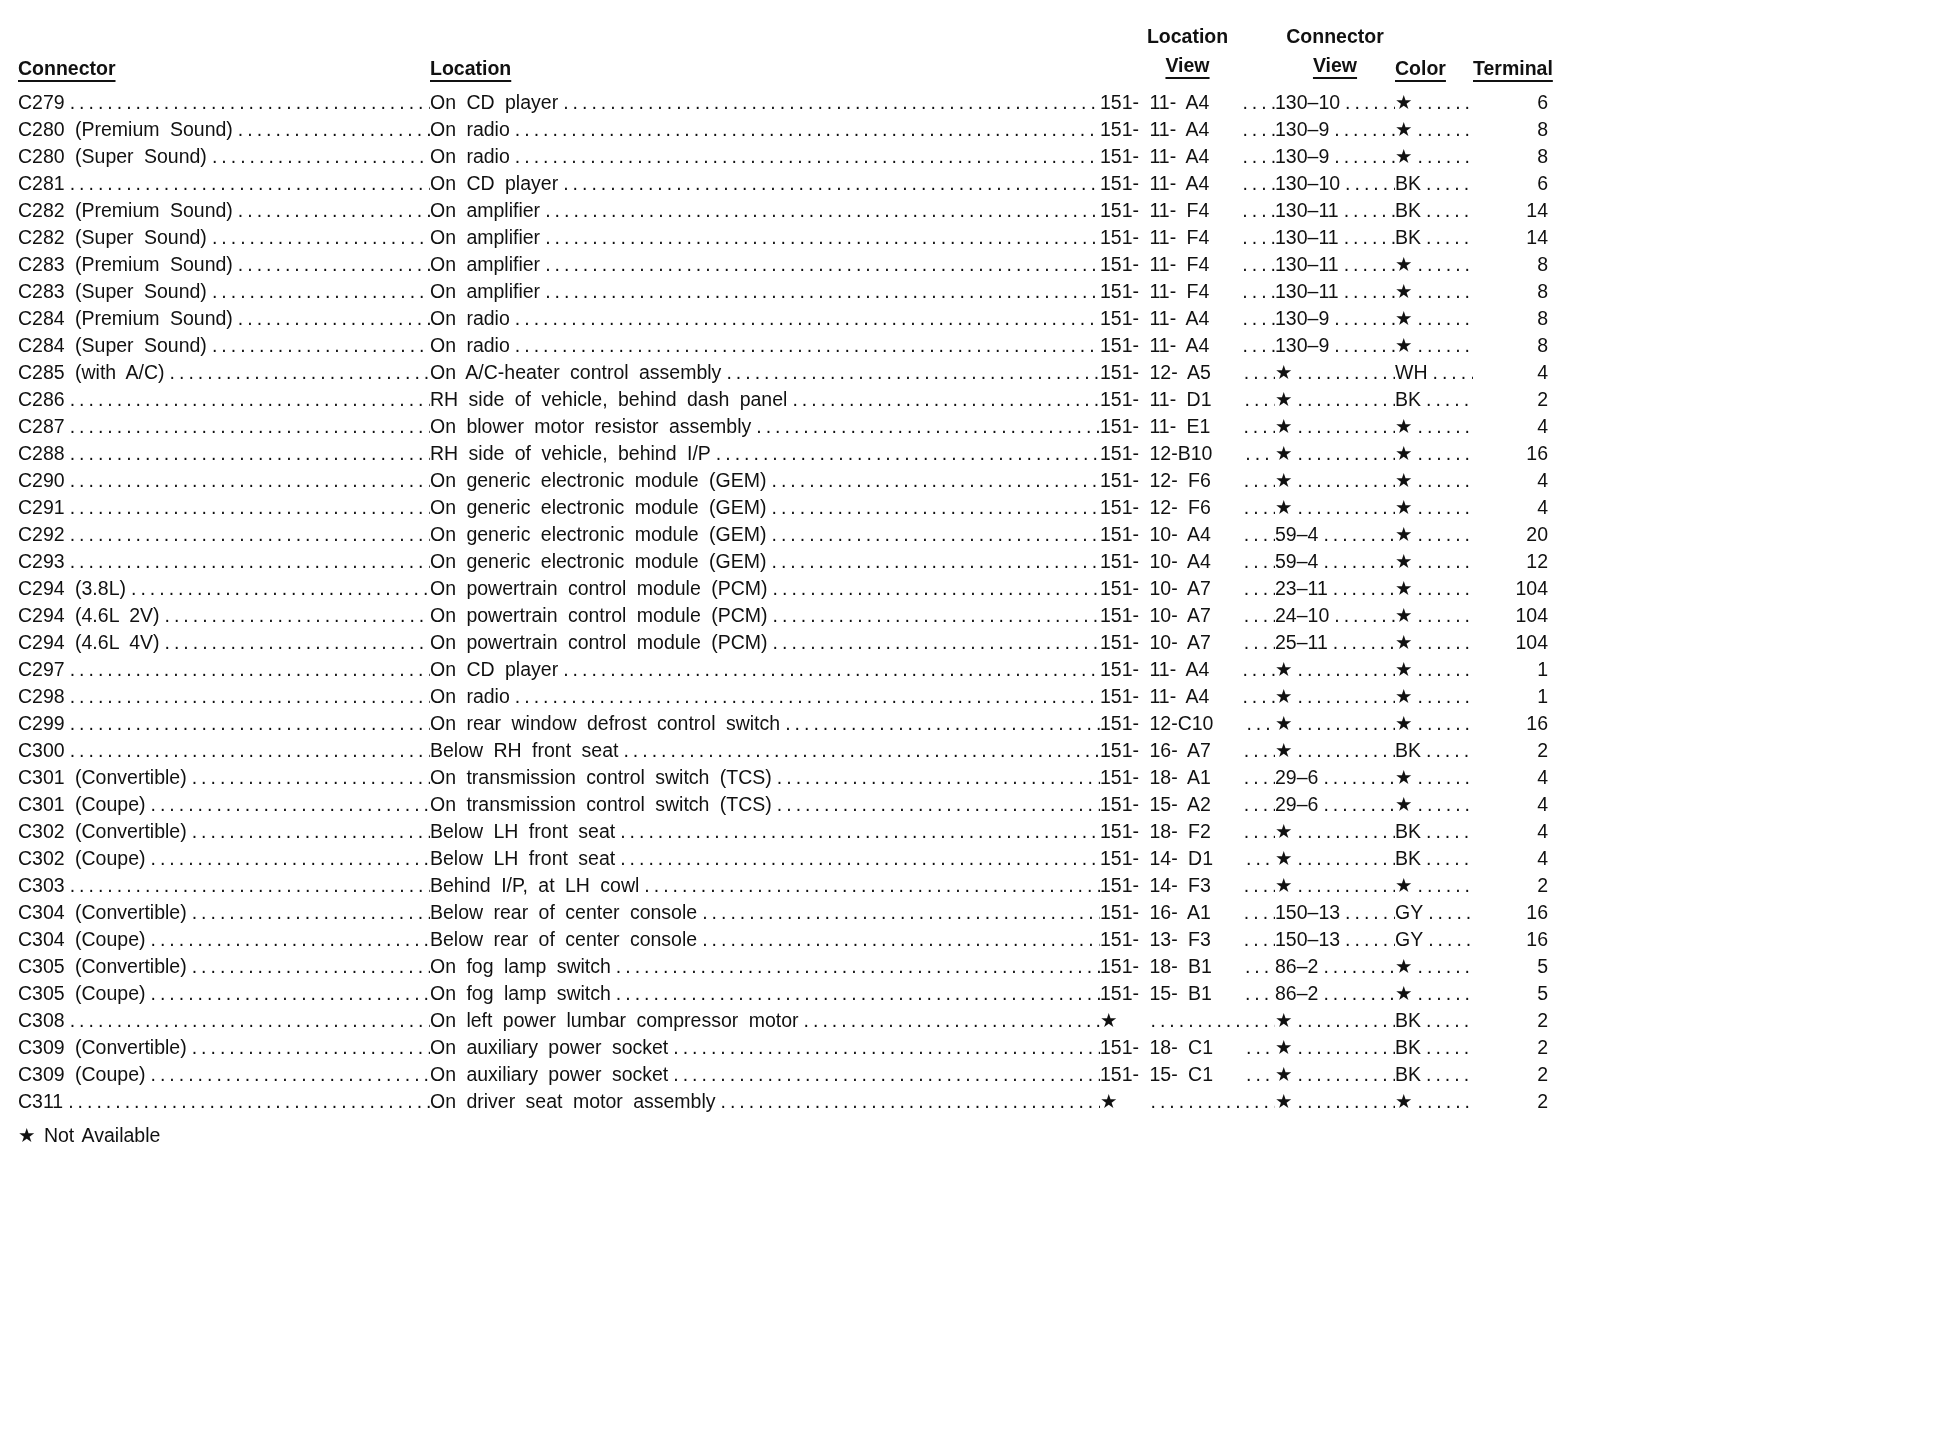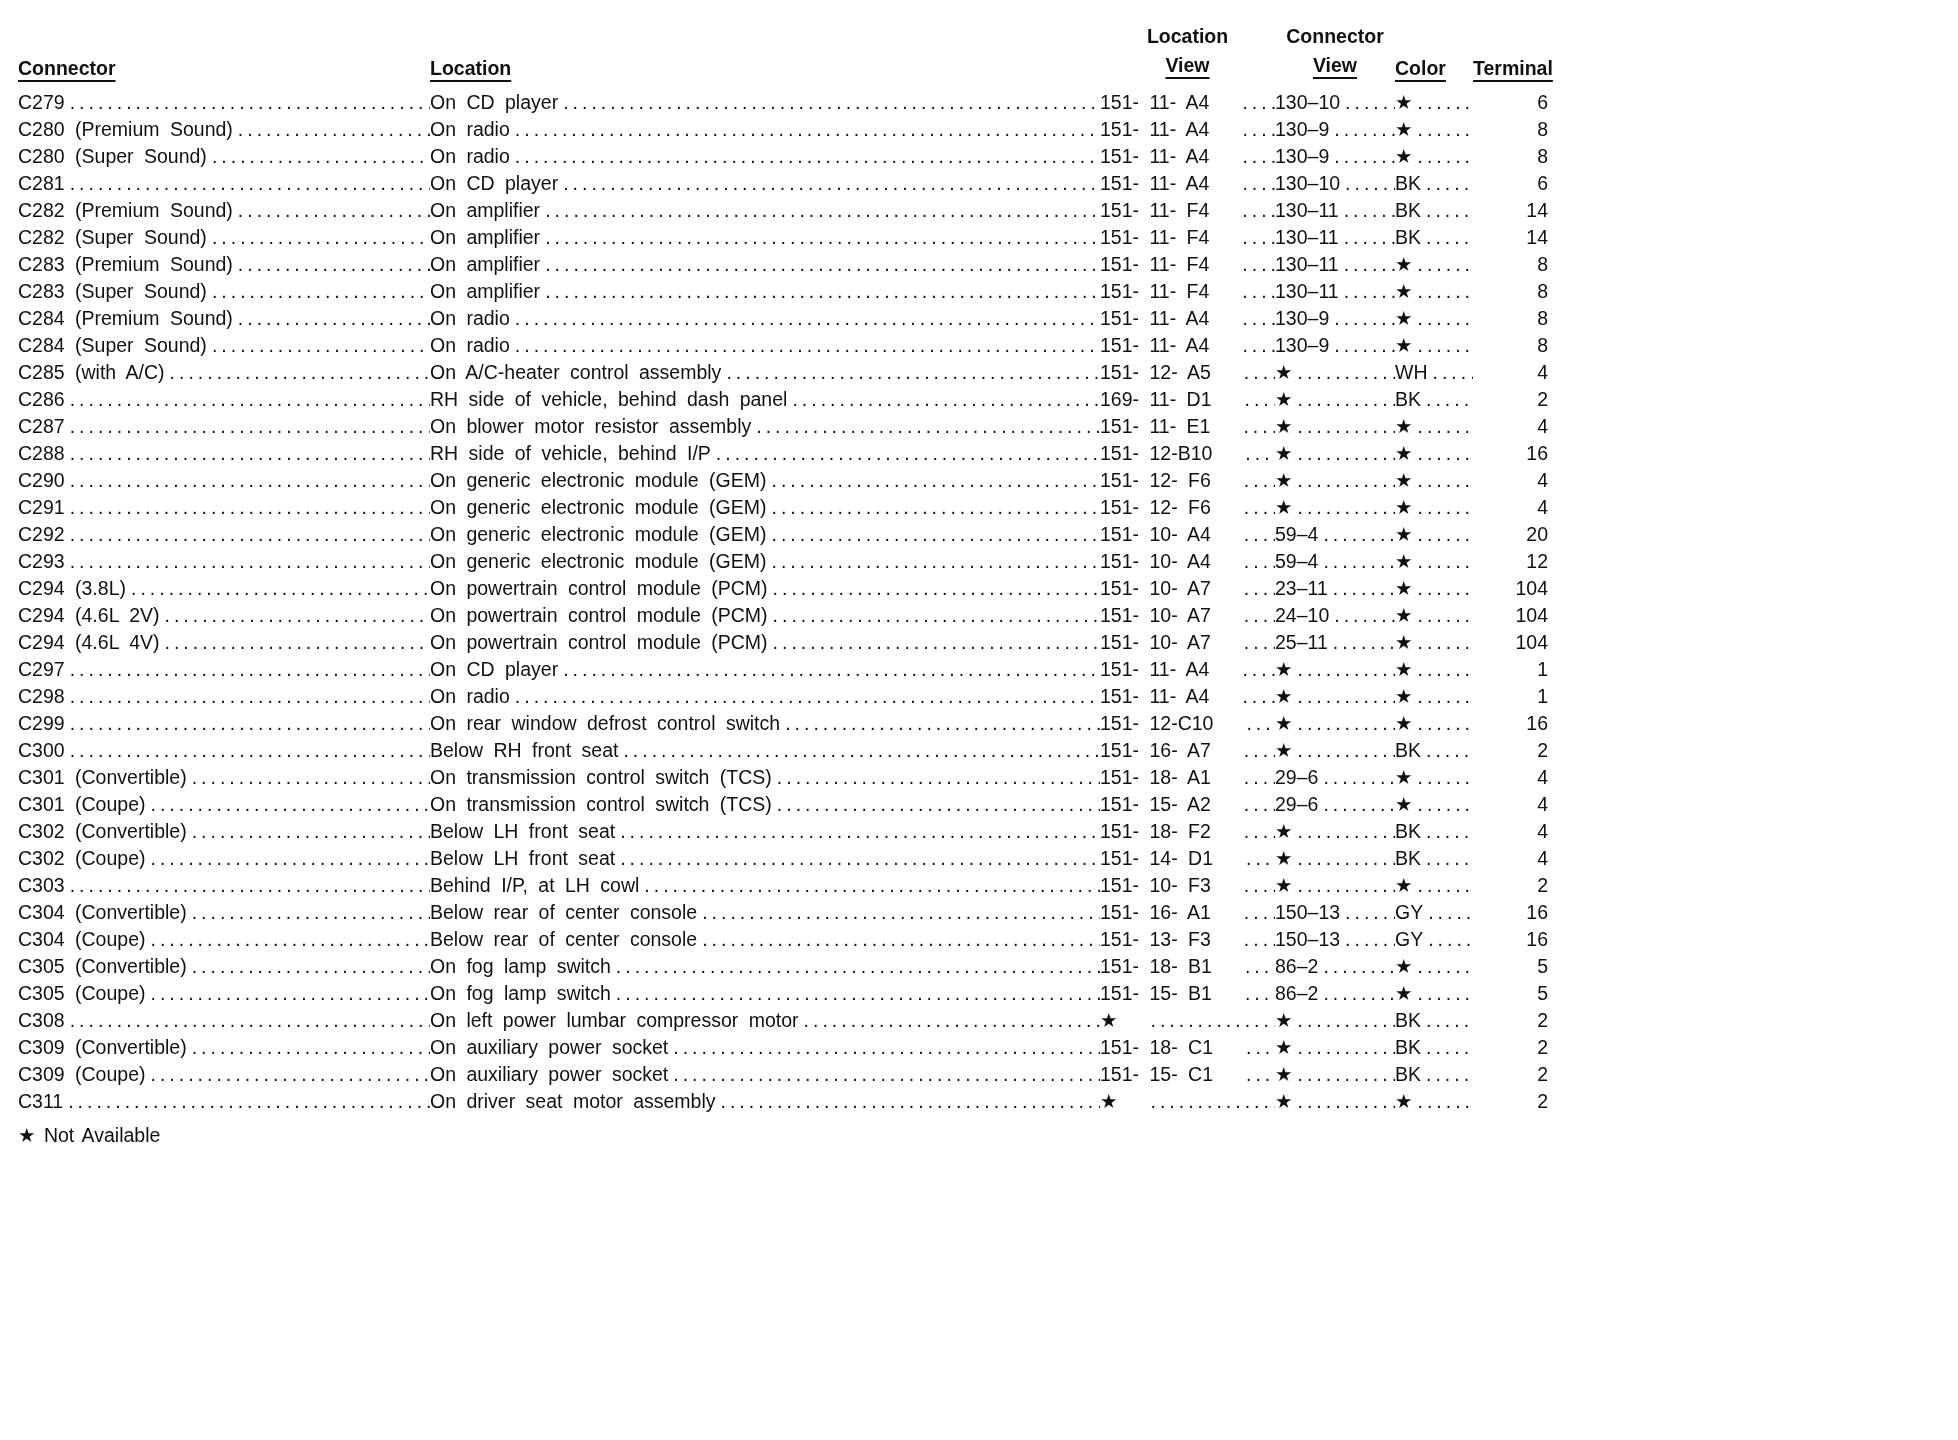"169- 11- D1" span.txt { text: 169- -> 151- }
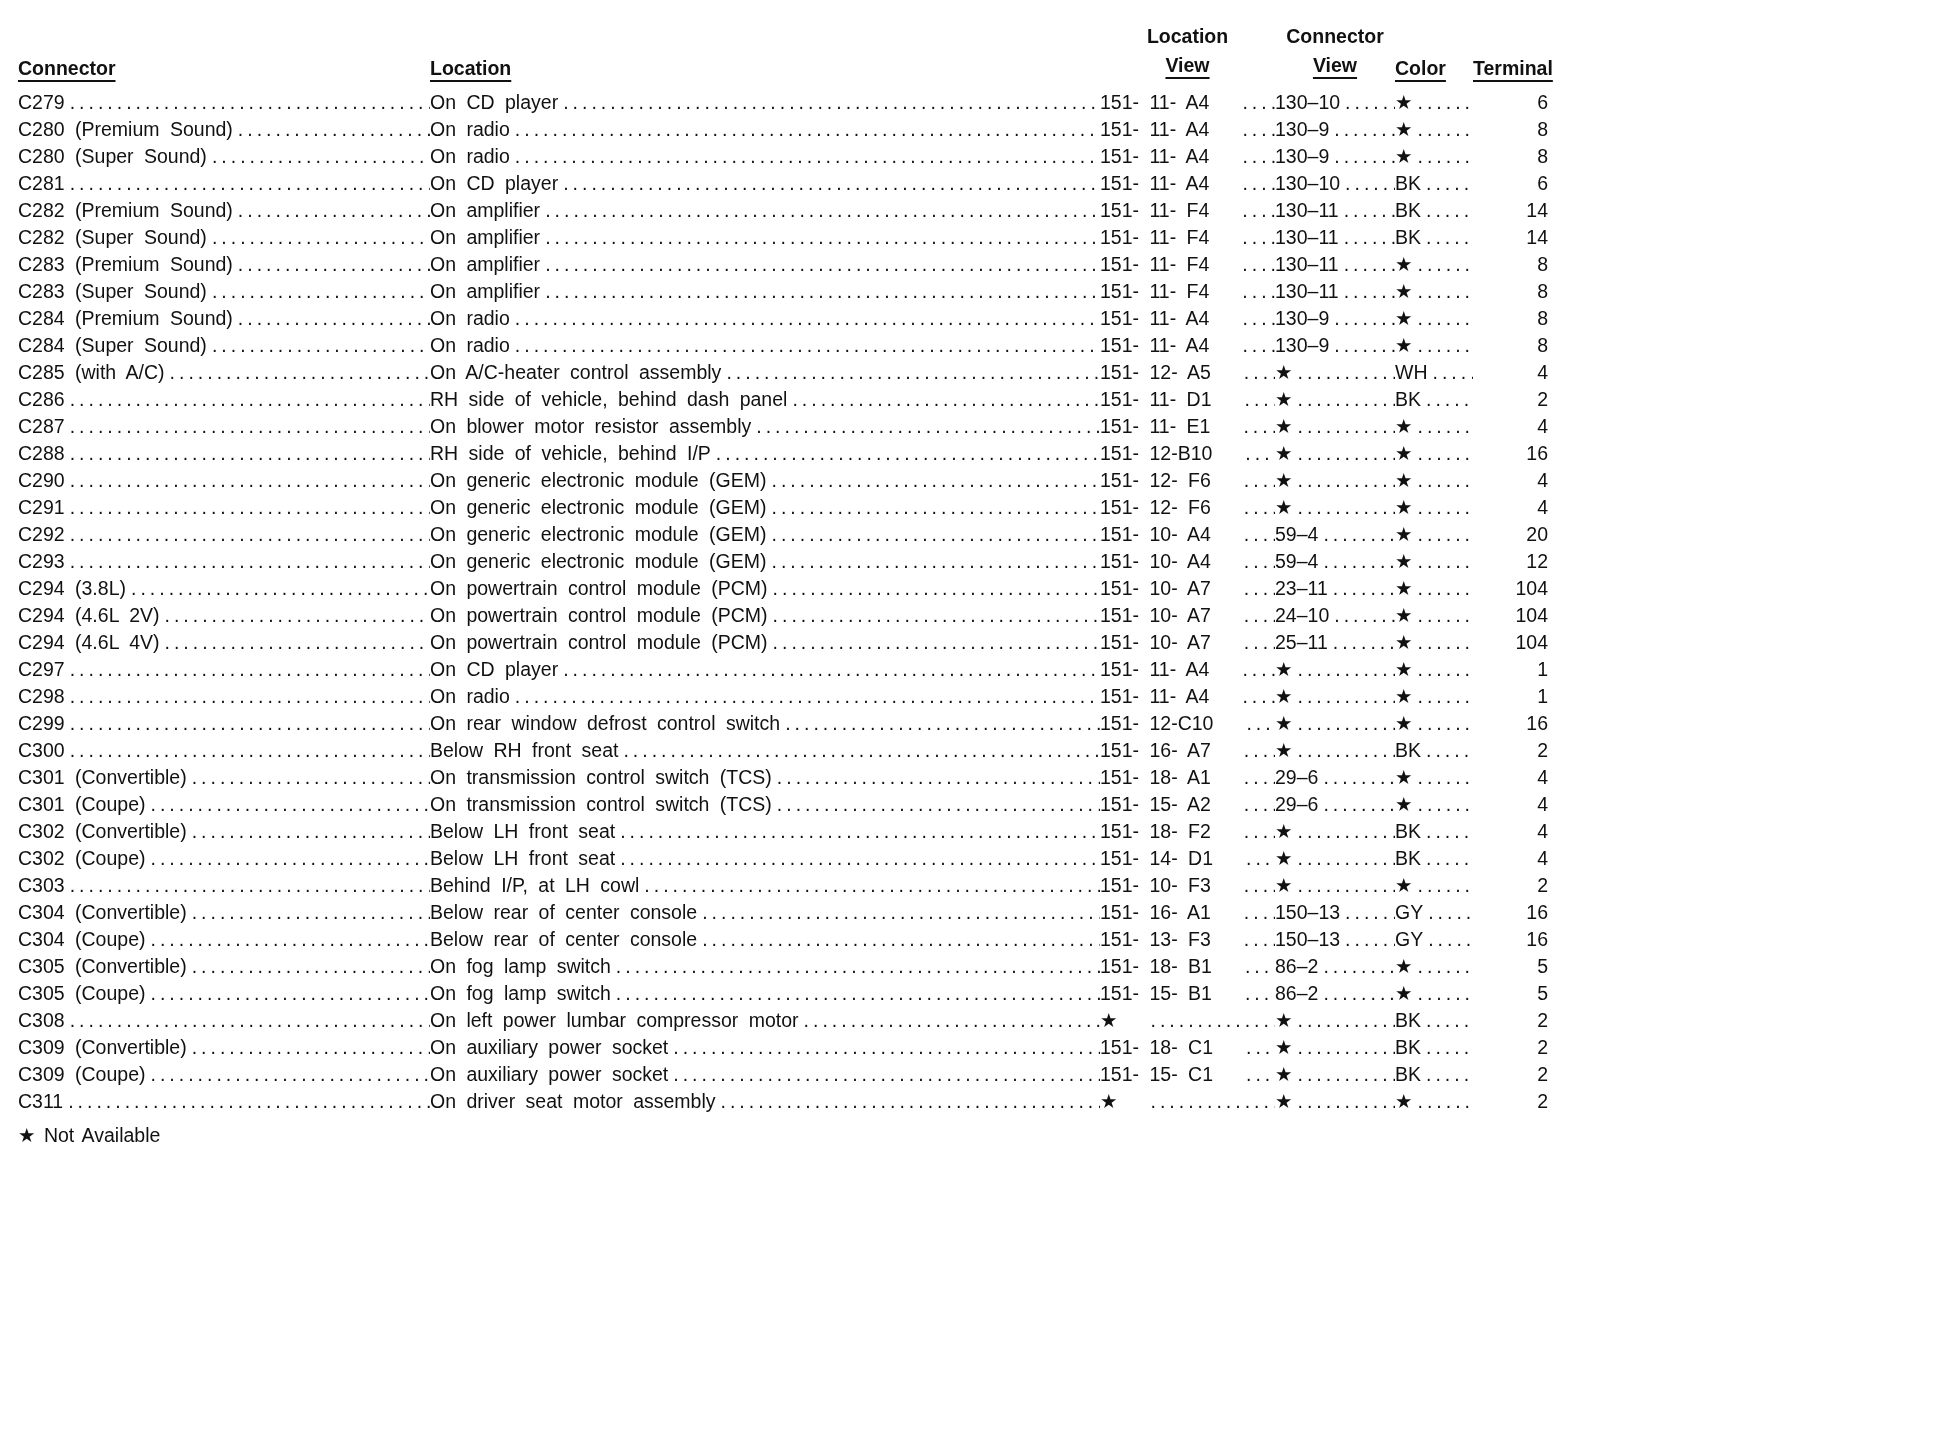"151- 10- F3" span.txt { text: 10- -> 14- }
